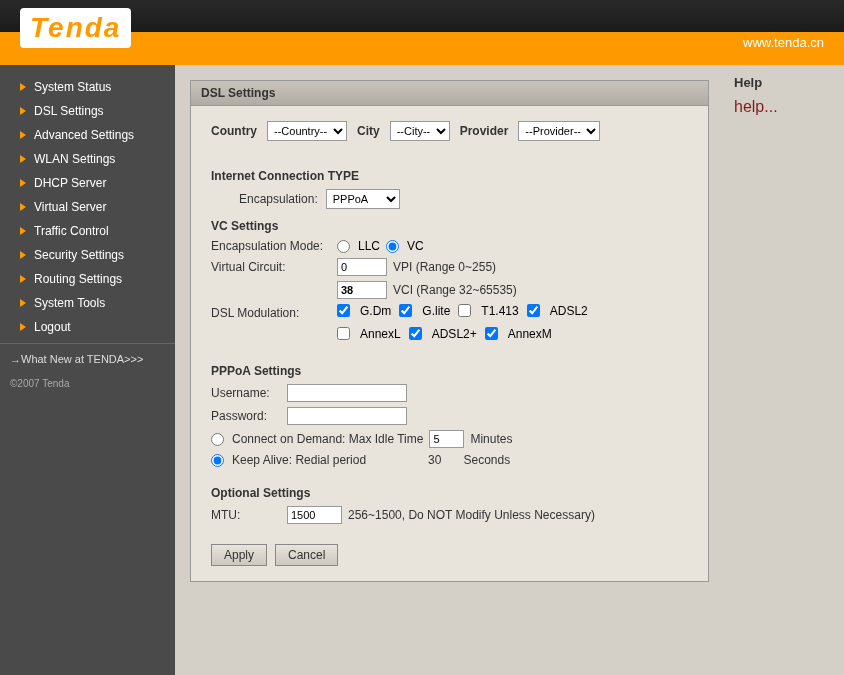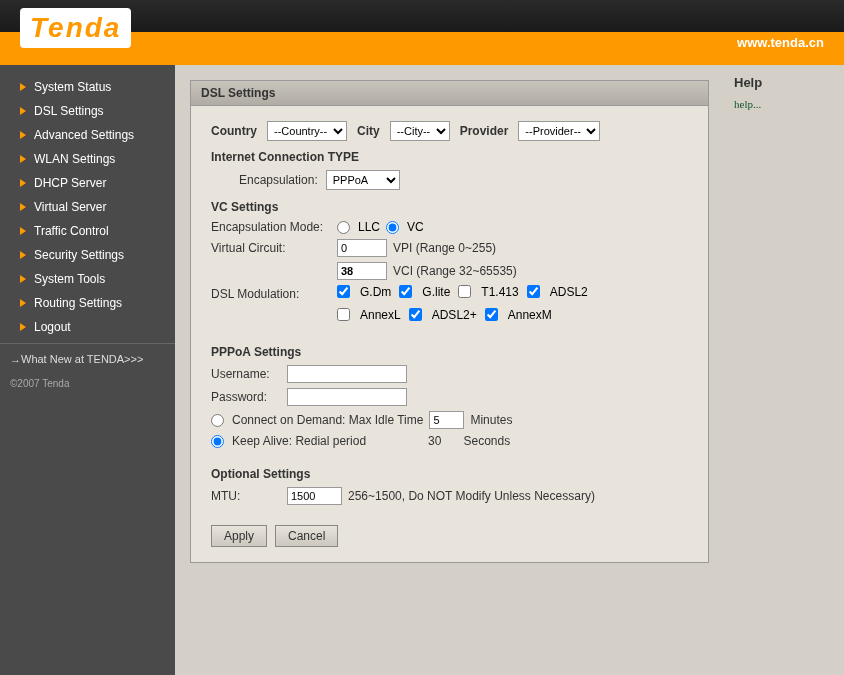"www.tenda.cn" #website-url { font-weight: bold -> normal }
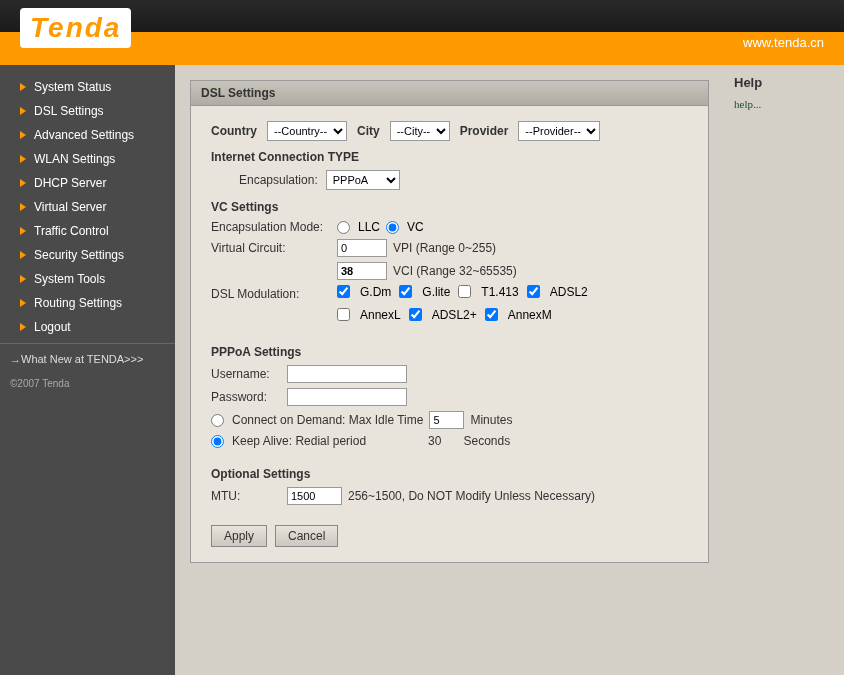"help..." #help-link { color: #14532d -> #7f1d1d; font-family: Liberation Serif, serif -> none; font-size: 11px -> 16px }
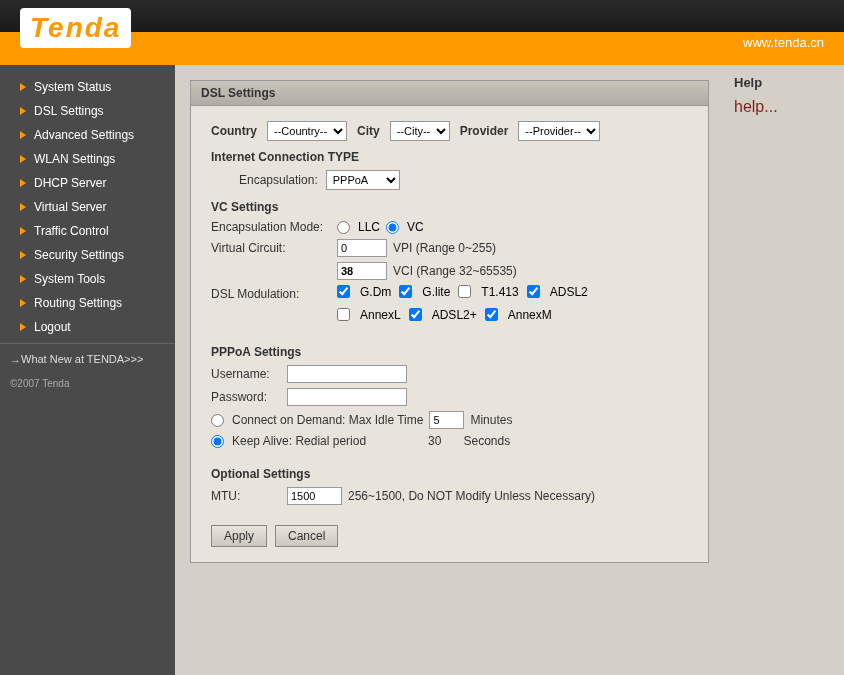"Country" .country-row { margin-bottom: 9px -> 28px }
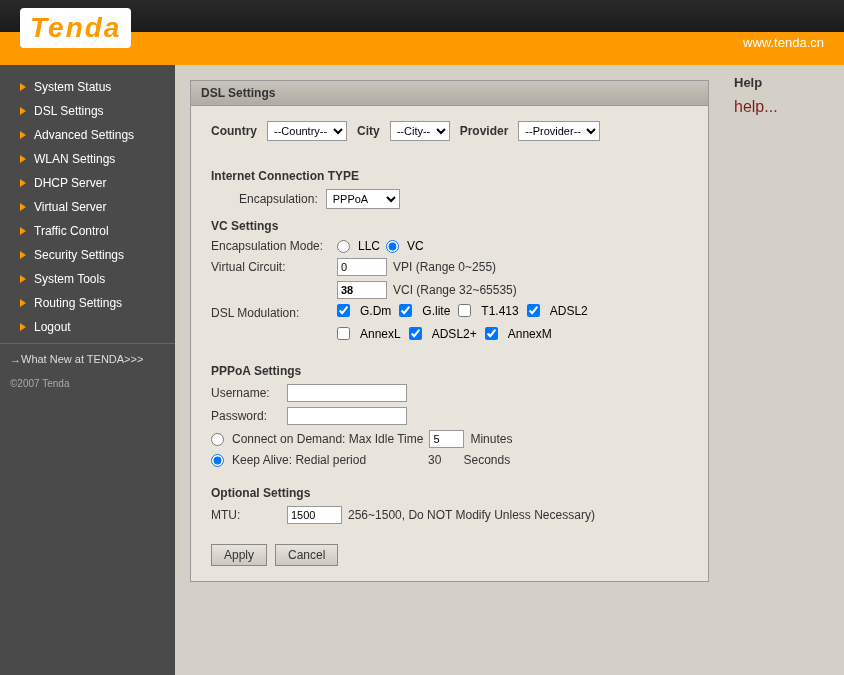"System Tools" div.sidebar-item { order: before "Routing Settings" -> after "Routing Settings" }
